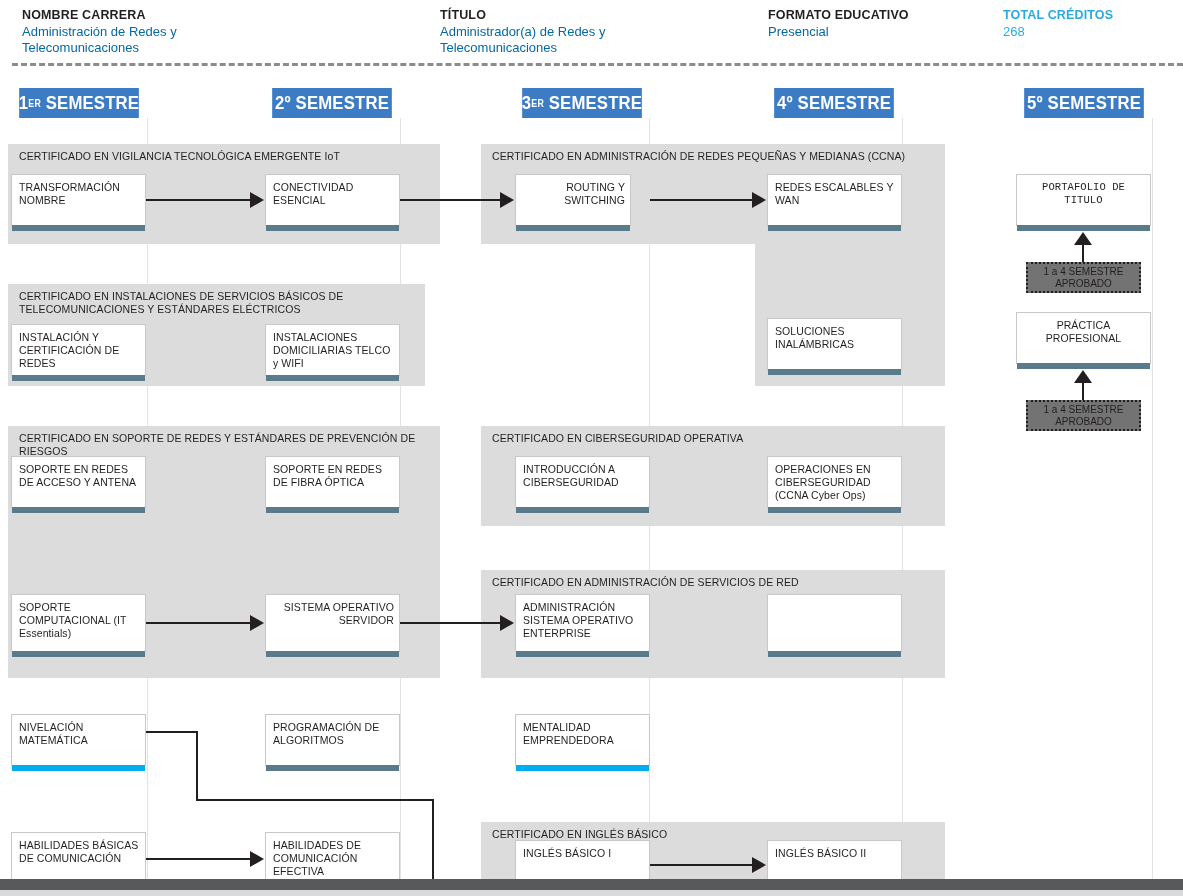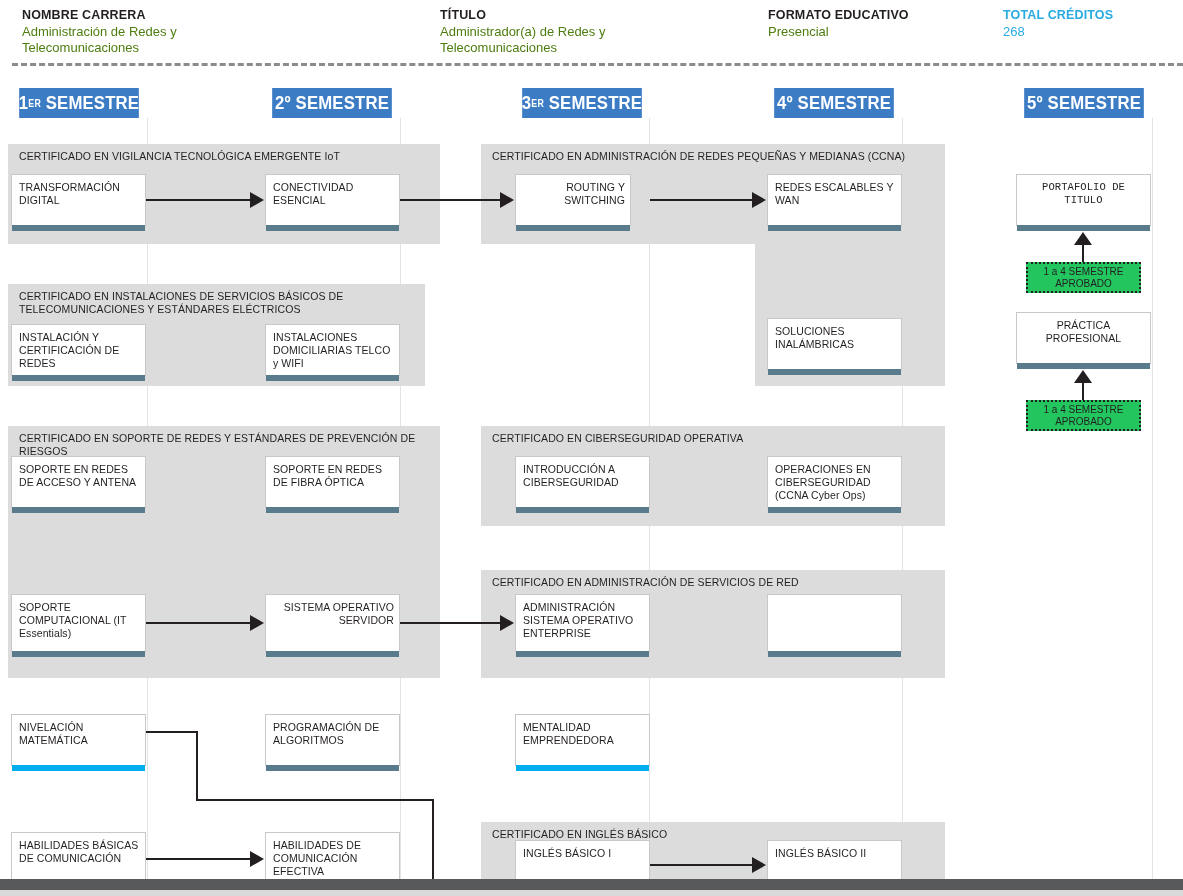"Administración de Redes y" .hdr-value { color: #4d7c0f -> #0369a1 }
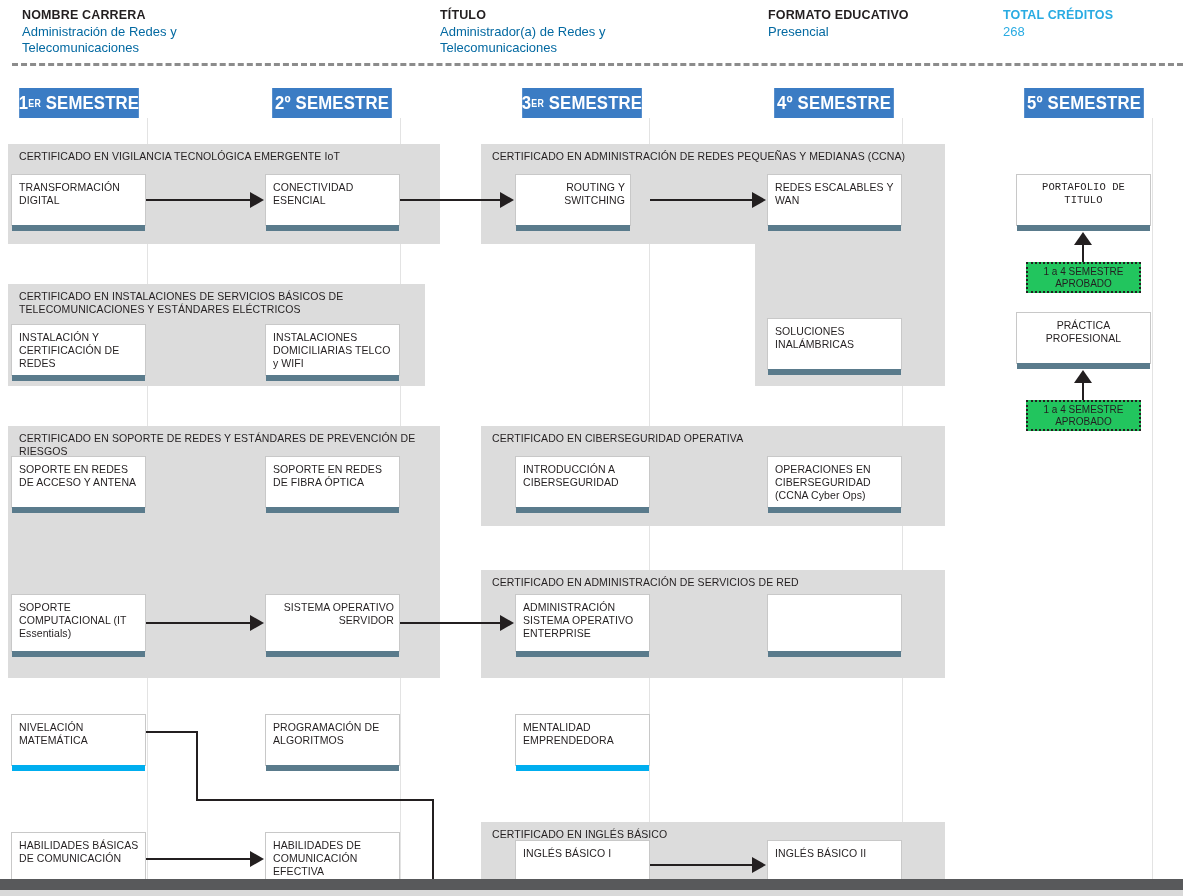"TRANSFORMACIÓN DIGITAL" div.t { text: DIGITAL -> NOMBRE }
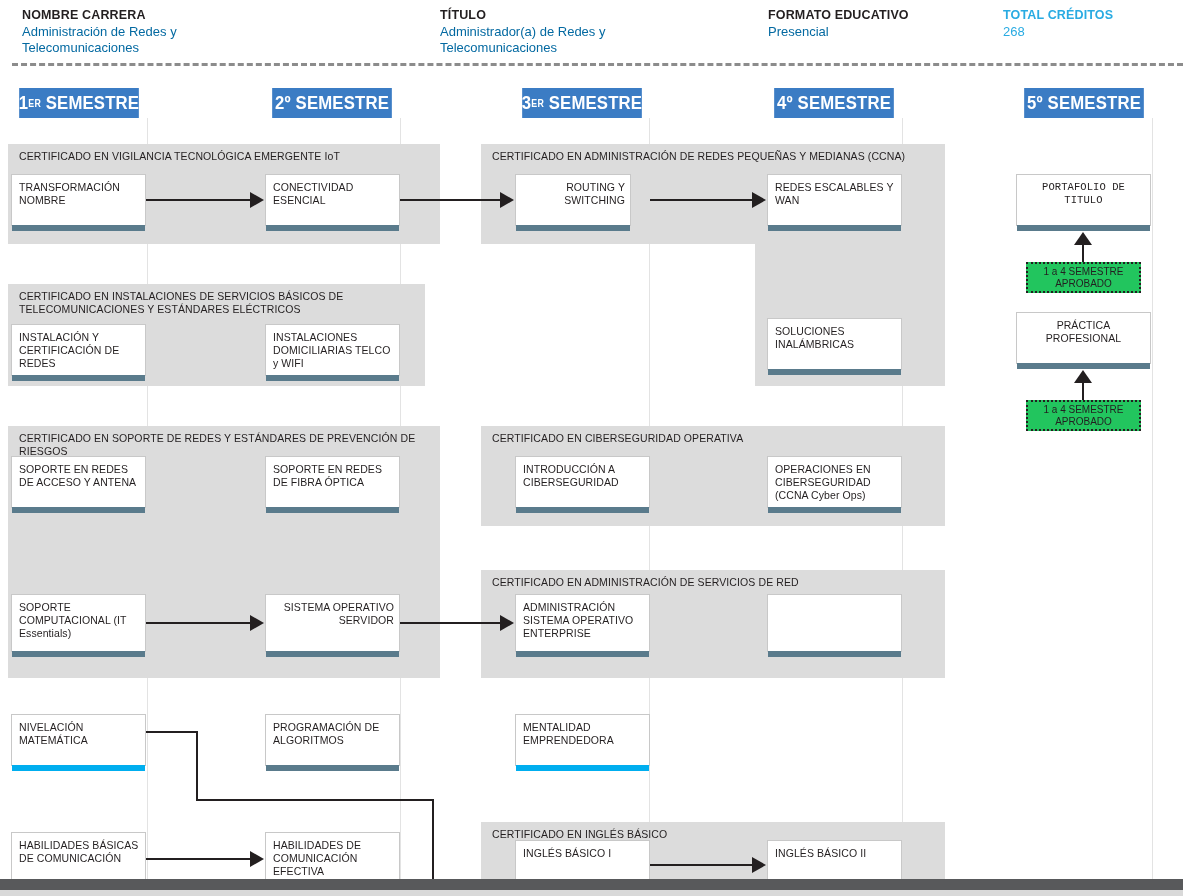"1 a 4 SEMESTRE APROBADO" .note { background: #22c55e -> #737373 }
